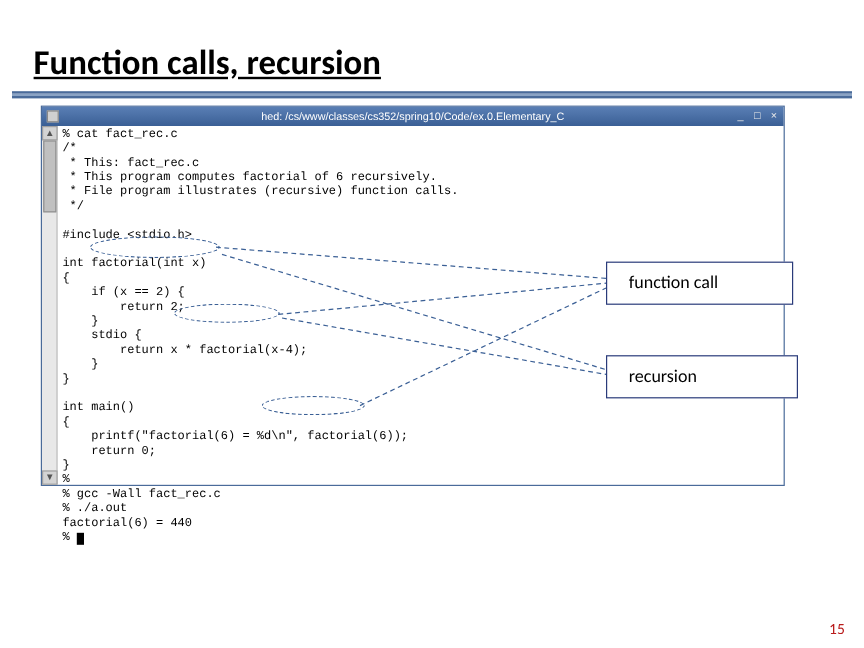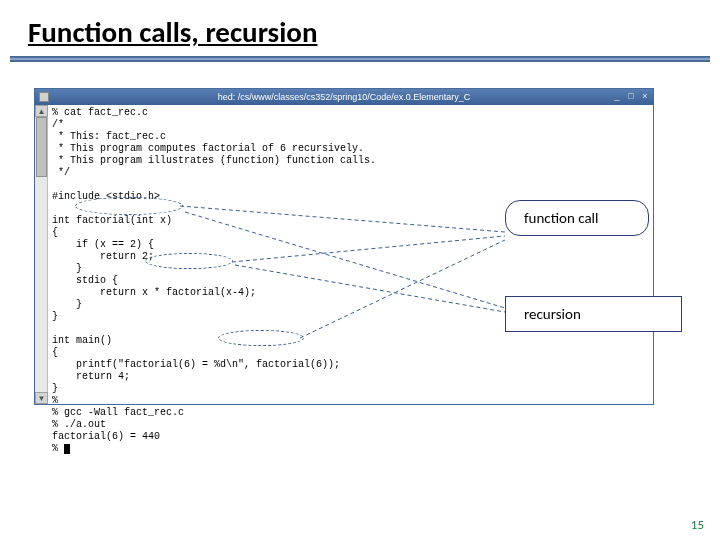"Function calls, recursion" .slide-title { margin-top: none -> 20px }
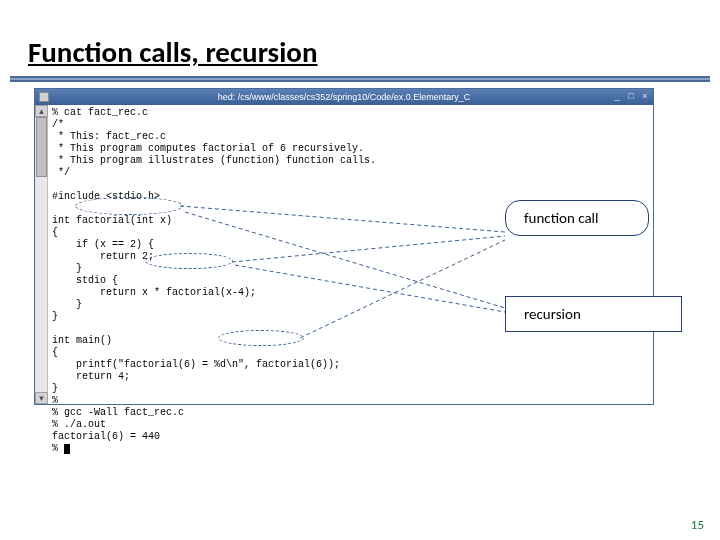"* This program illustrates (function)" span { text: This program illustrates (function -> File program illustrates (recursive }
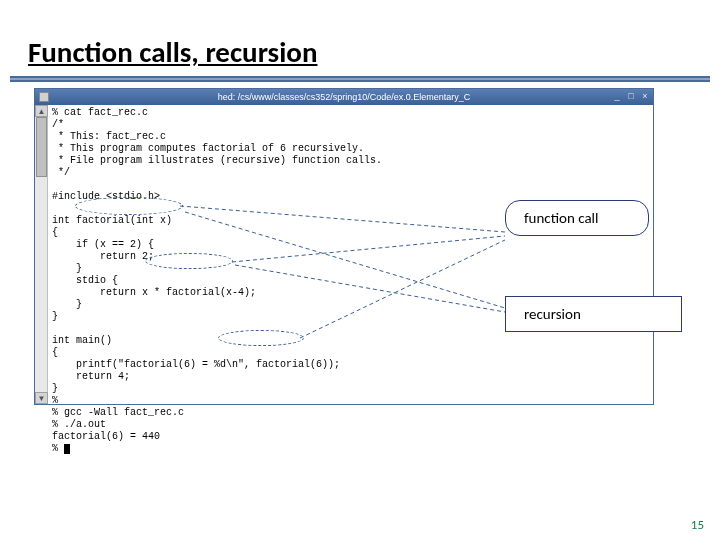"function call" .annot-fc { border-radius: 15px -> none; top: 200px -> 218px; width: 144px -> 156px }
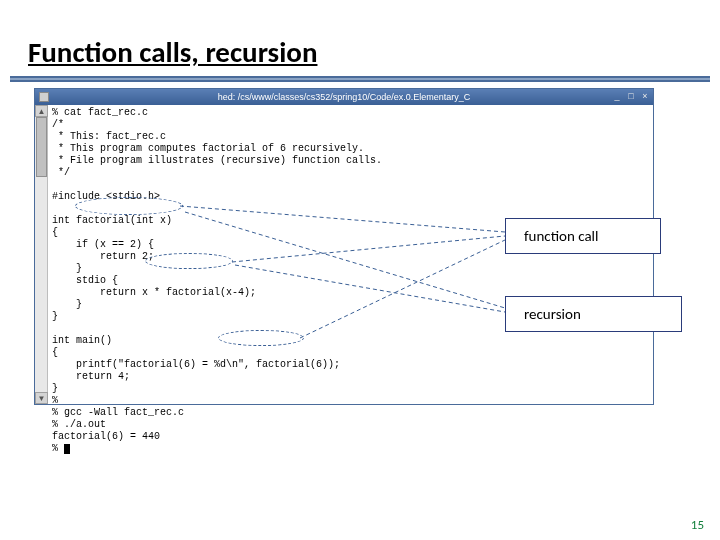"recursion" .annot-rec { width: 177px -> 160px }
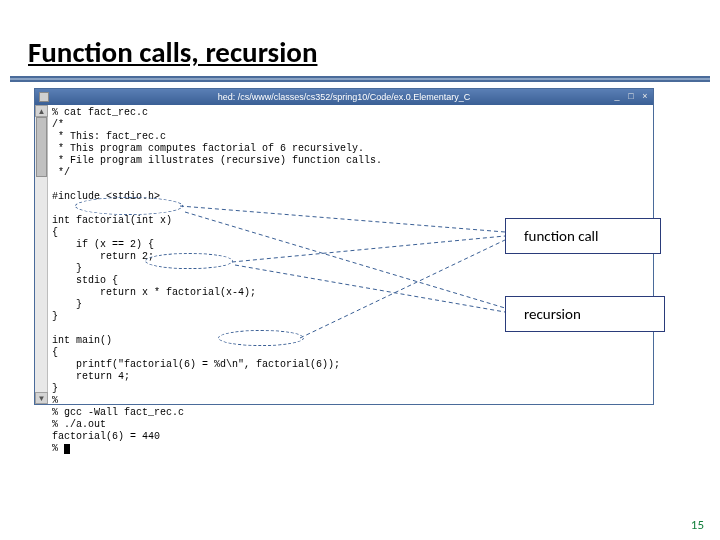"return 4;" span { text: 4 -> 0 }
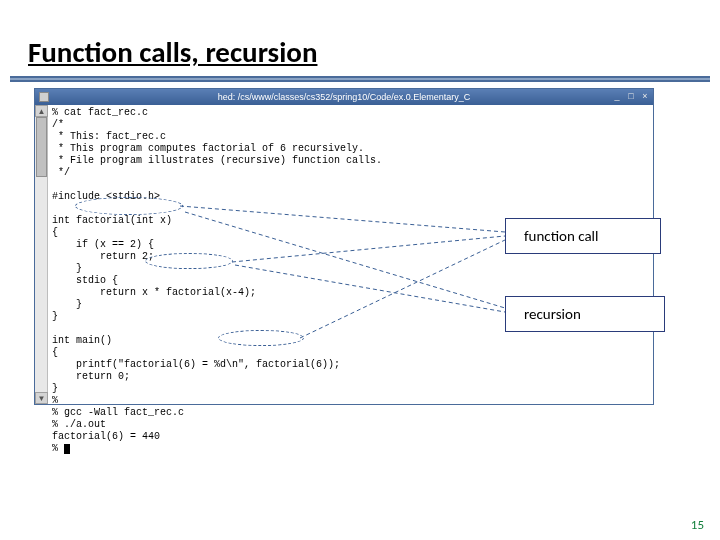"15" .page-num { color: #15803d -> #b91c1c }
